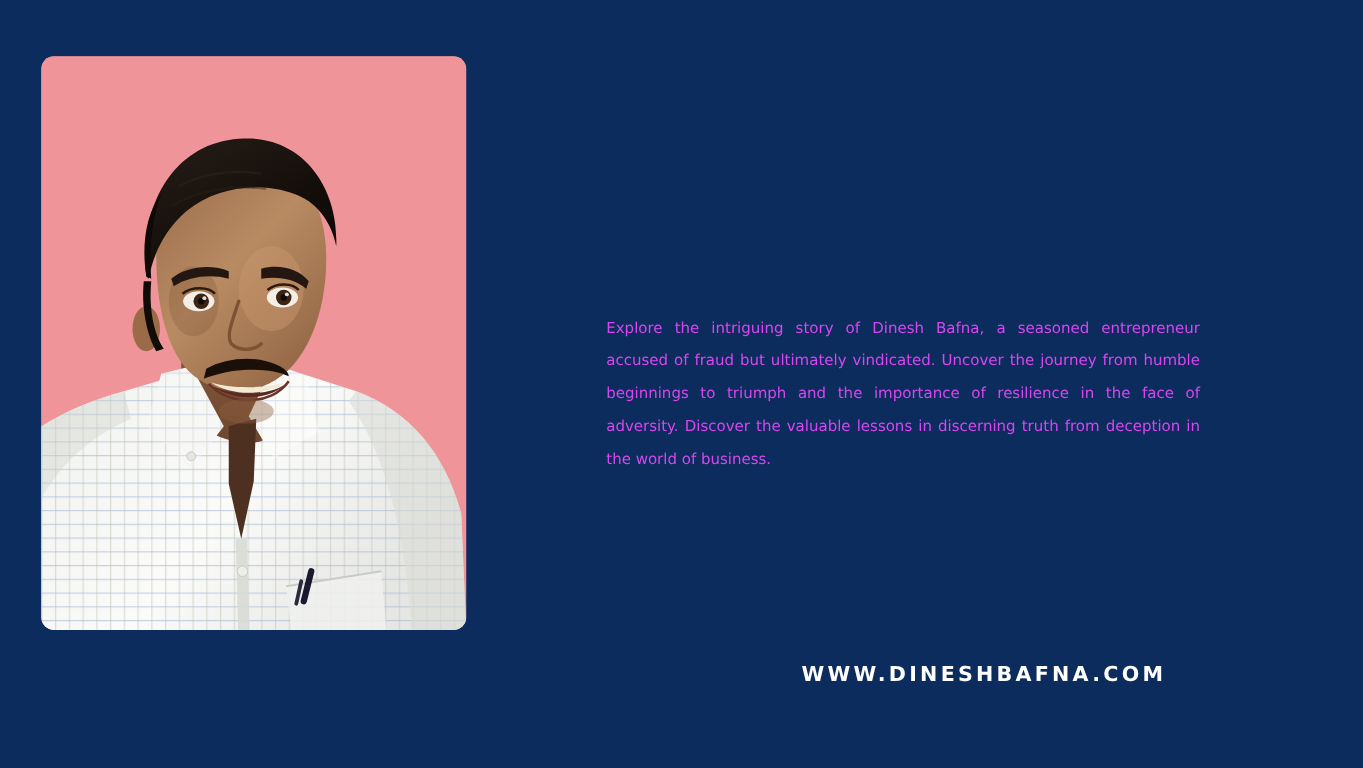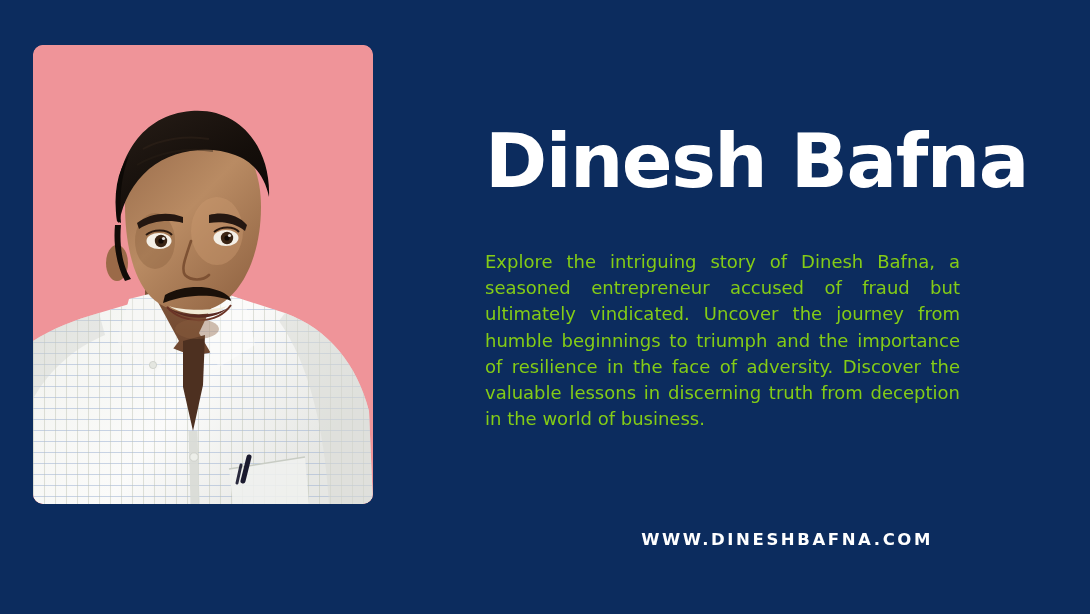"Dinesh Bafna" h1.headline { html: <h1>Dinesh Bafna</h1> -> none }
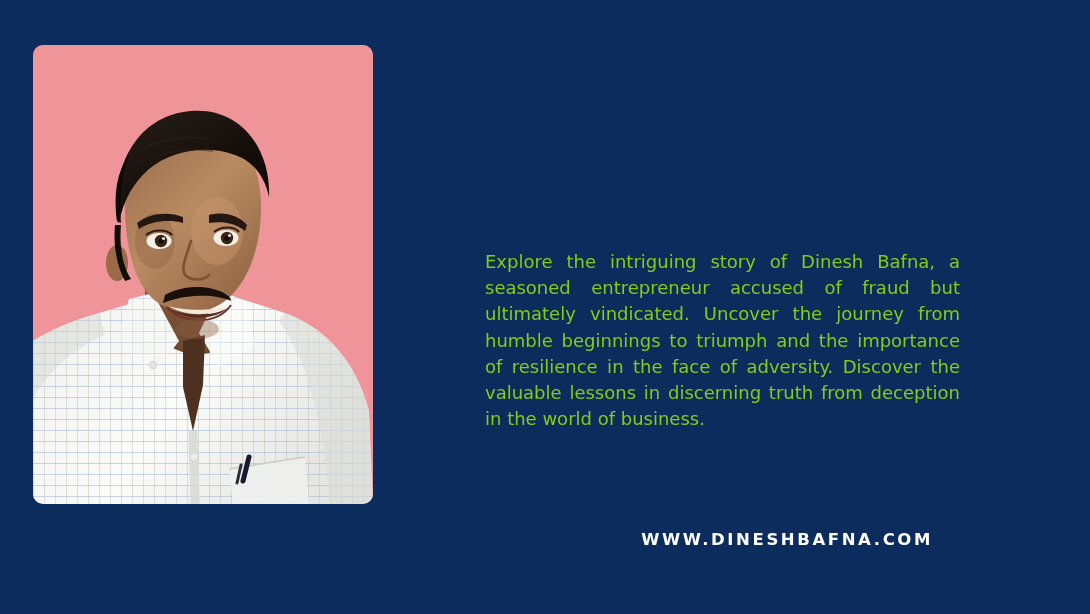"Explore the intriguing story of" .body-copy { color: #84cc16 -> #d946ef; font-size: 18px -> 12px }
